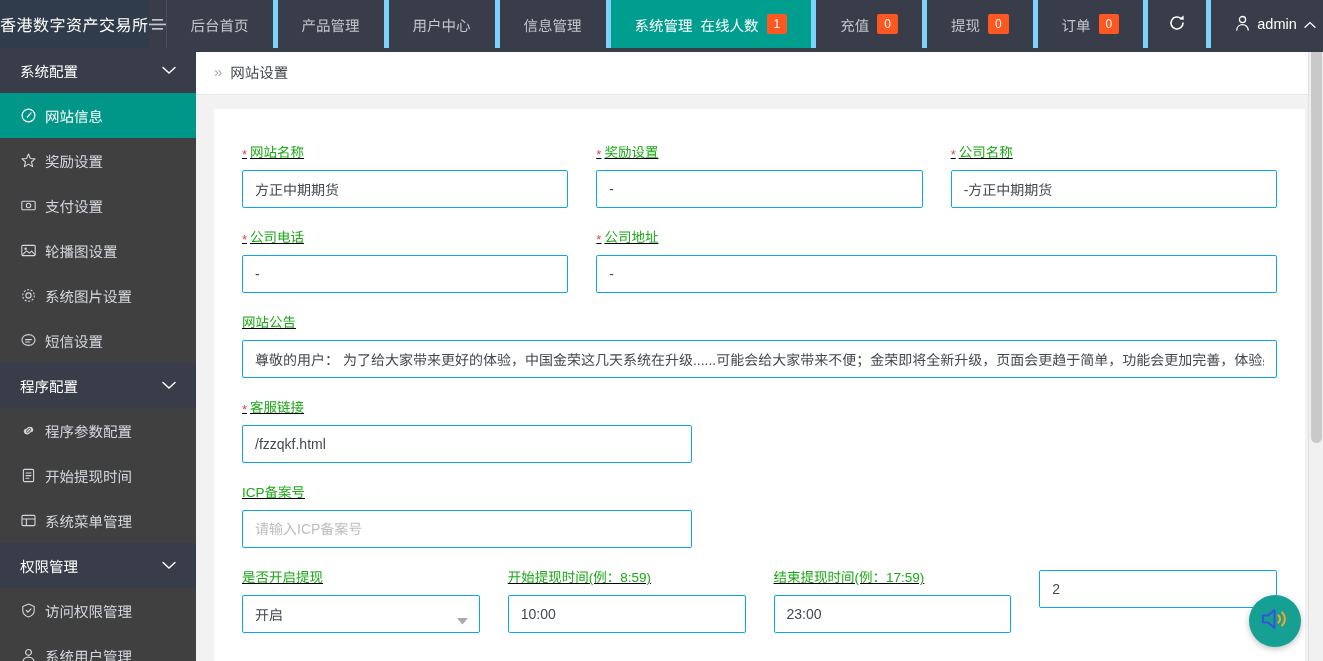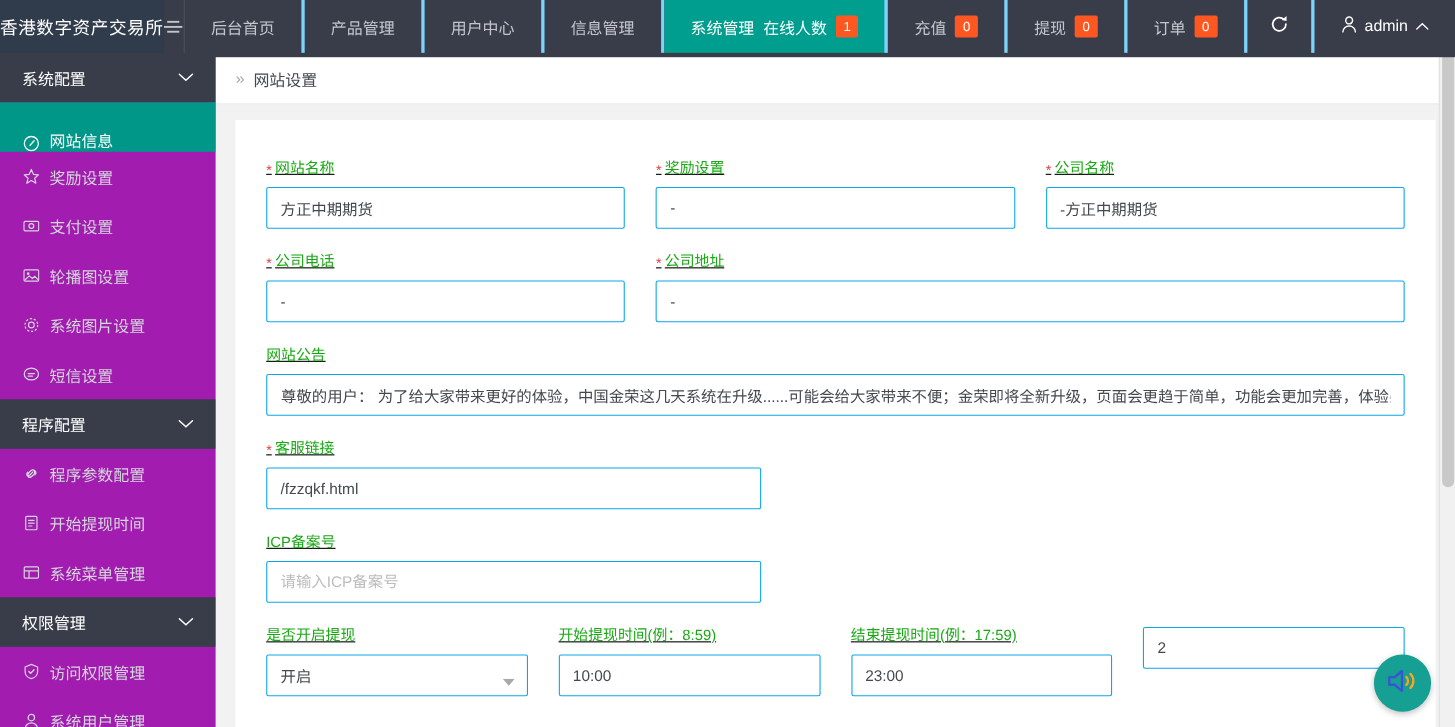"后台首页" .navitem { border-right: 3px solid #7dd3fc -> 5px solid #7dd3fc }
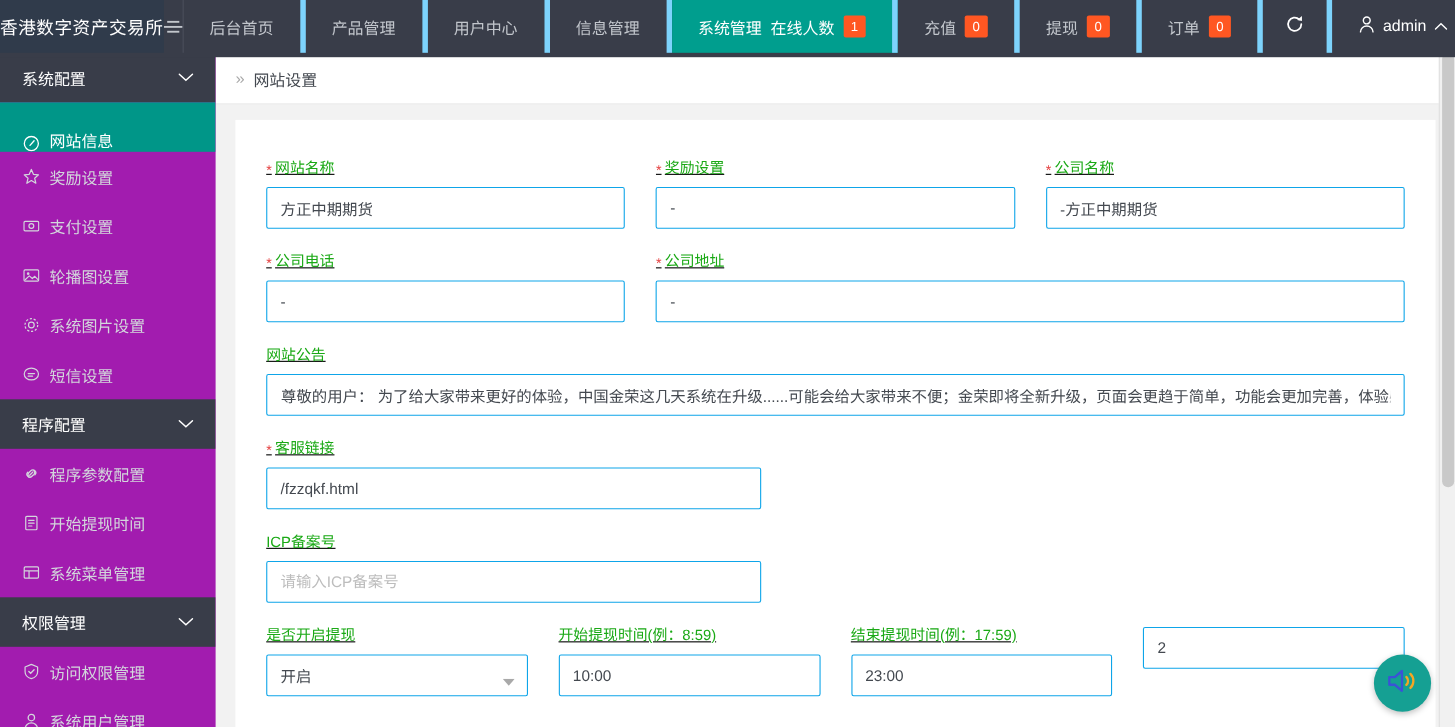"系统配置" .sidebar { background: #a21caf -> #404040 }
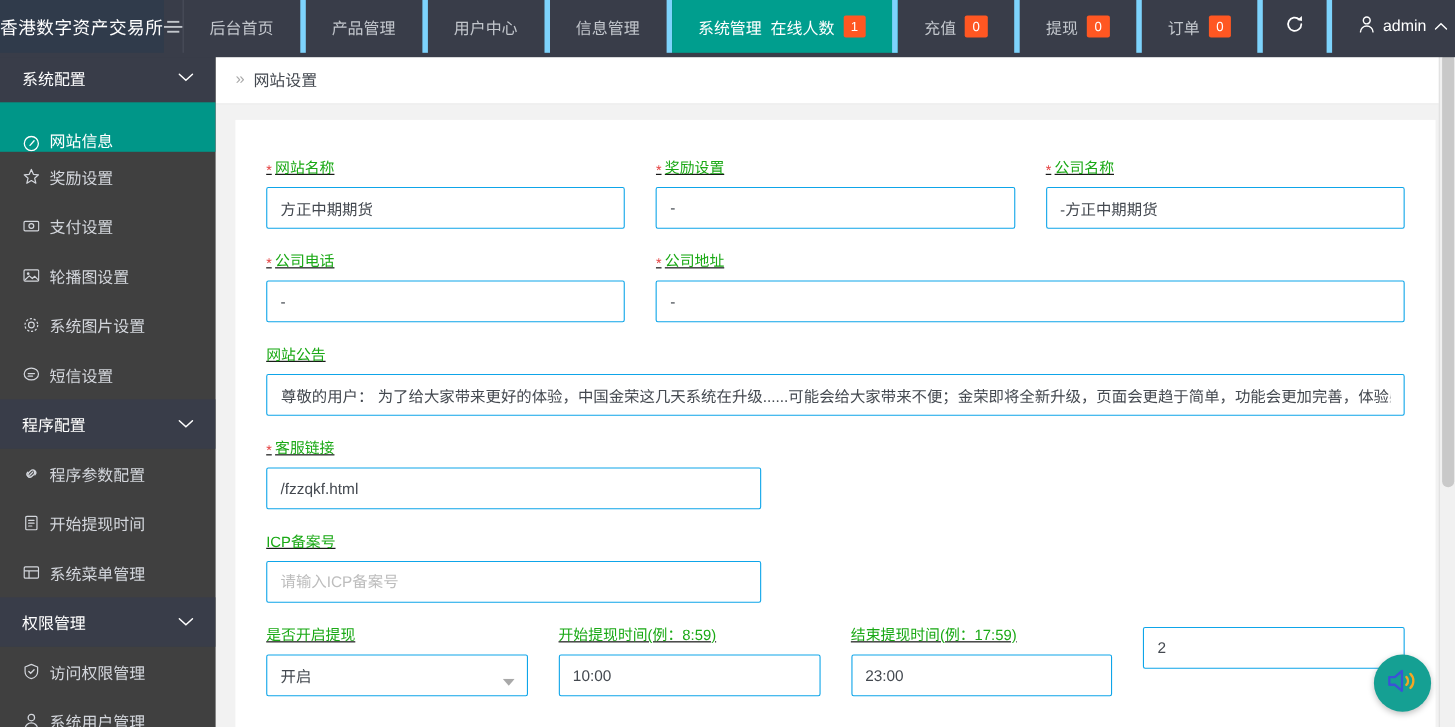"网站信息" .side-item.active { align-items: flex-end -> none }
